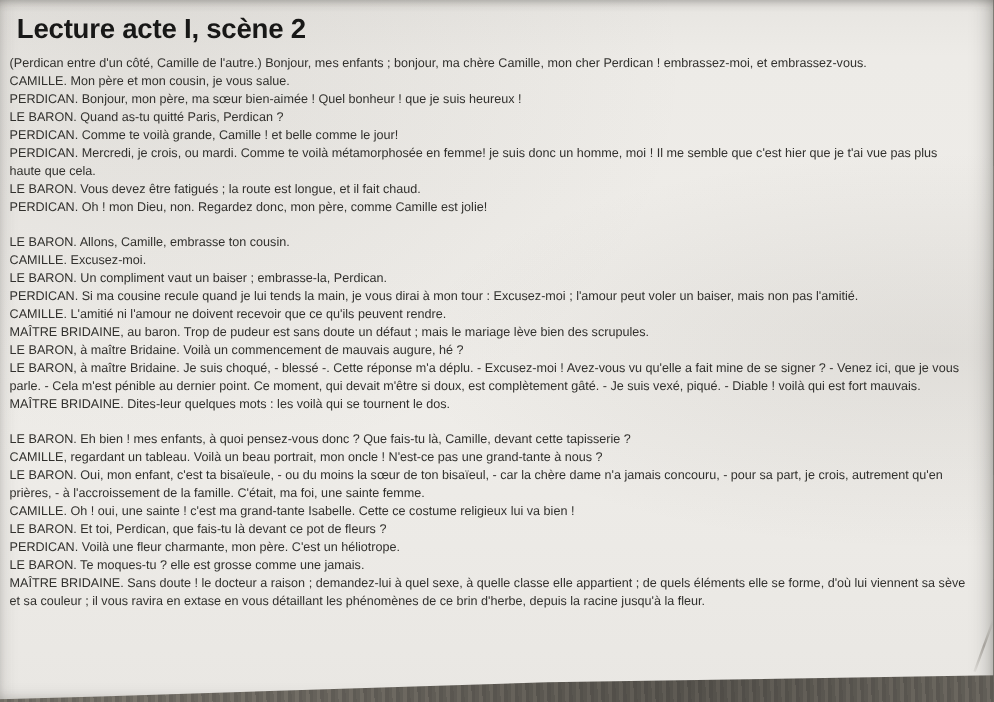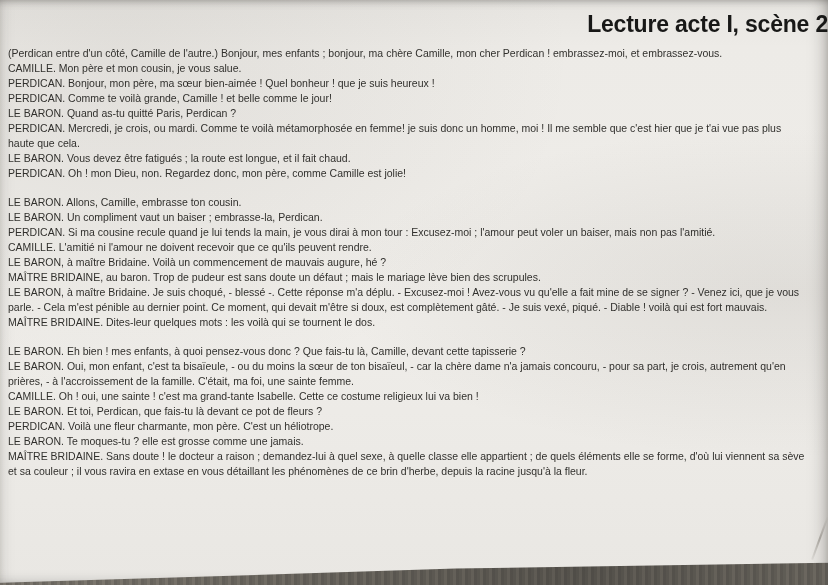"Lecture acte I, scène 2" .title { text-align: right -> none }
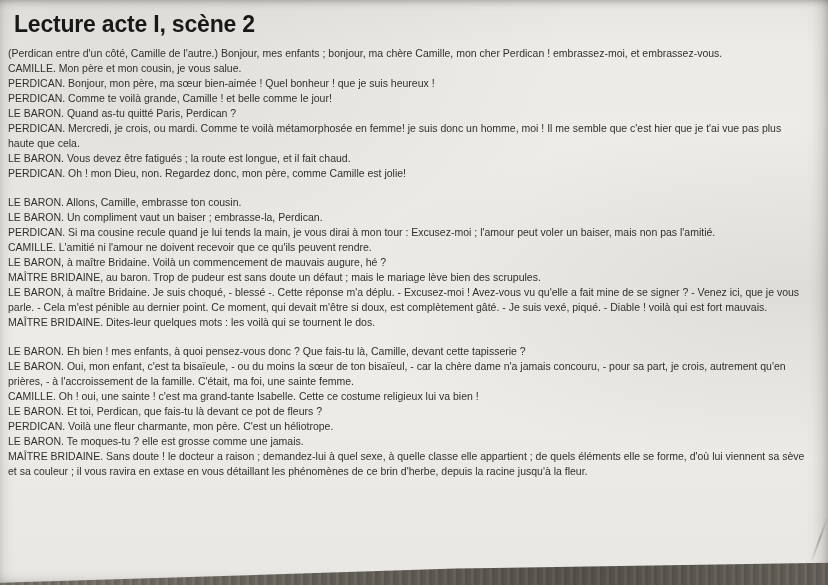"PERDICAN. Comme te voilà grande," p.speech { order: before "LE BARON. Quand as-tu quitté" -> after "LE BARON. Quand as-tu quitté" }
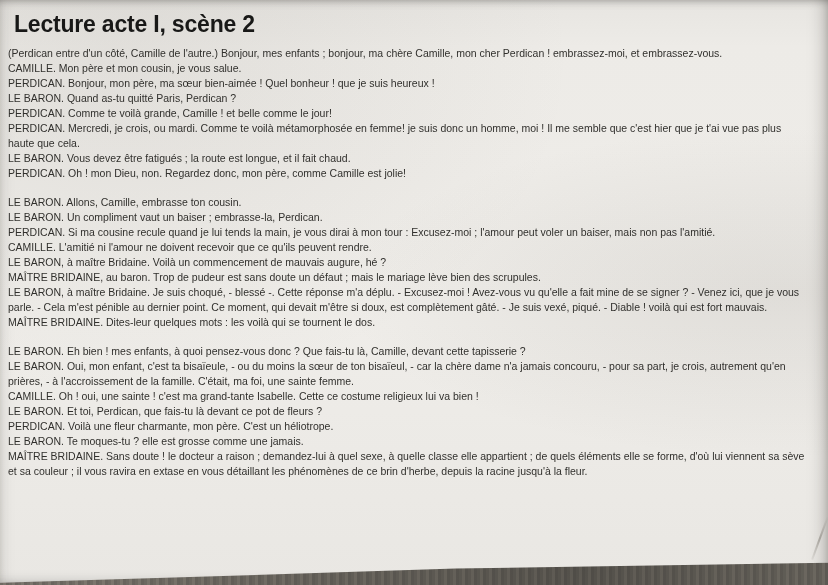"CAMILLE. Excusez-moi." p.speech { html: none -> <p>CAMILLE. Excusez-moi.</p> }
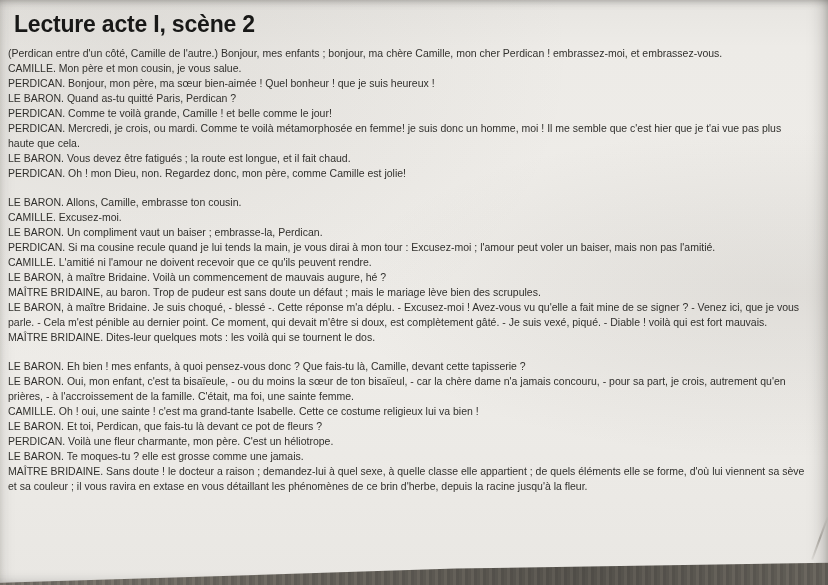"LE BARON, à maître Bridaine. Voilà" p.speech { order: before "MAÎTRE BRIDAINE, au baron. Trop" -> after "MAÎTRE BRIDAINE, au baron. Trop" }
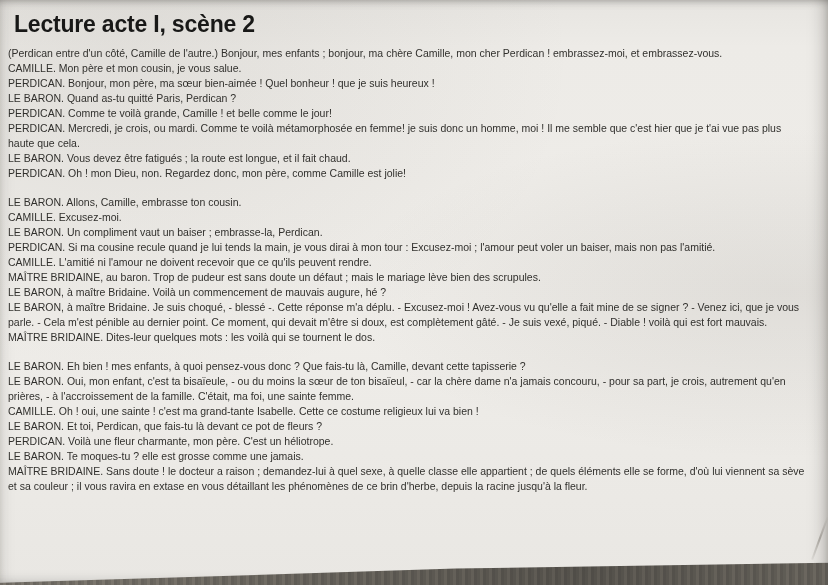"CAMILLE, regardant un tableau. Voilà" p.speech { html: none -> <p>CAMILLE, regardant un tableau. Voilà un beau portrait, mon oncle ! N'est-ce pas une grand-tante à nous ?</p> }
